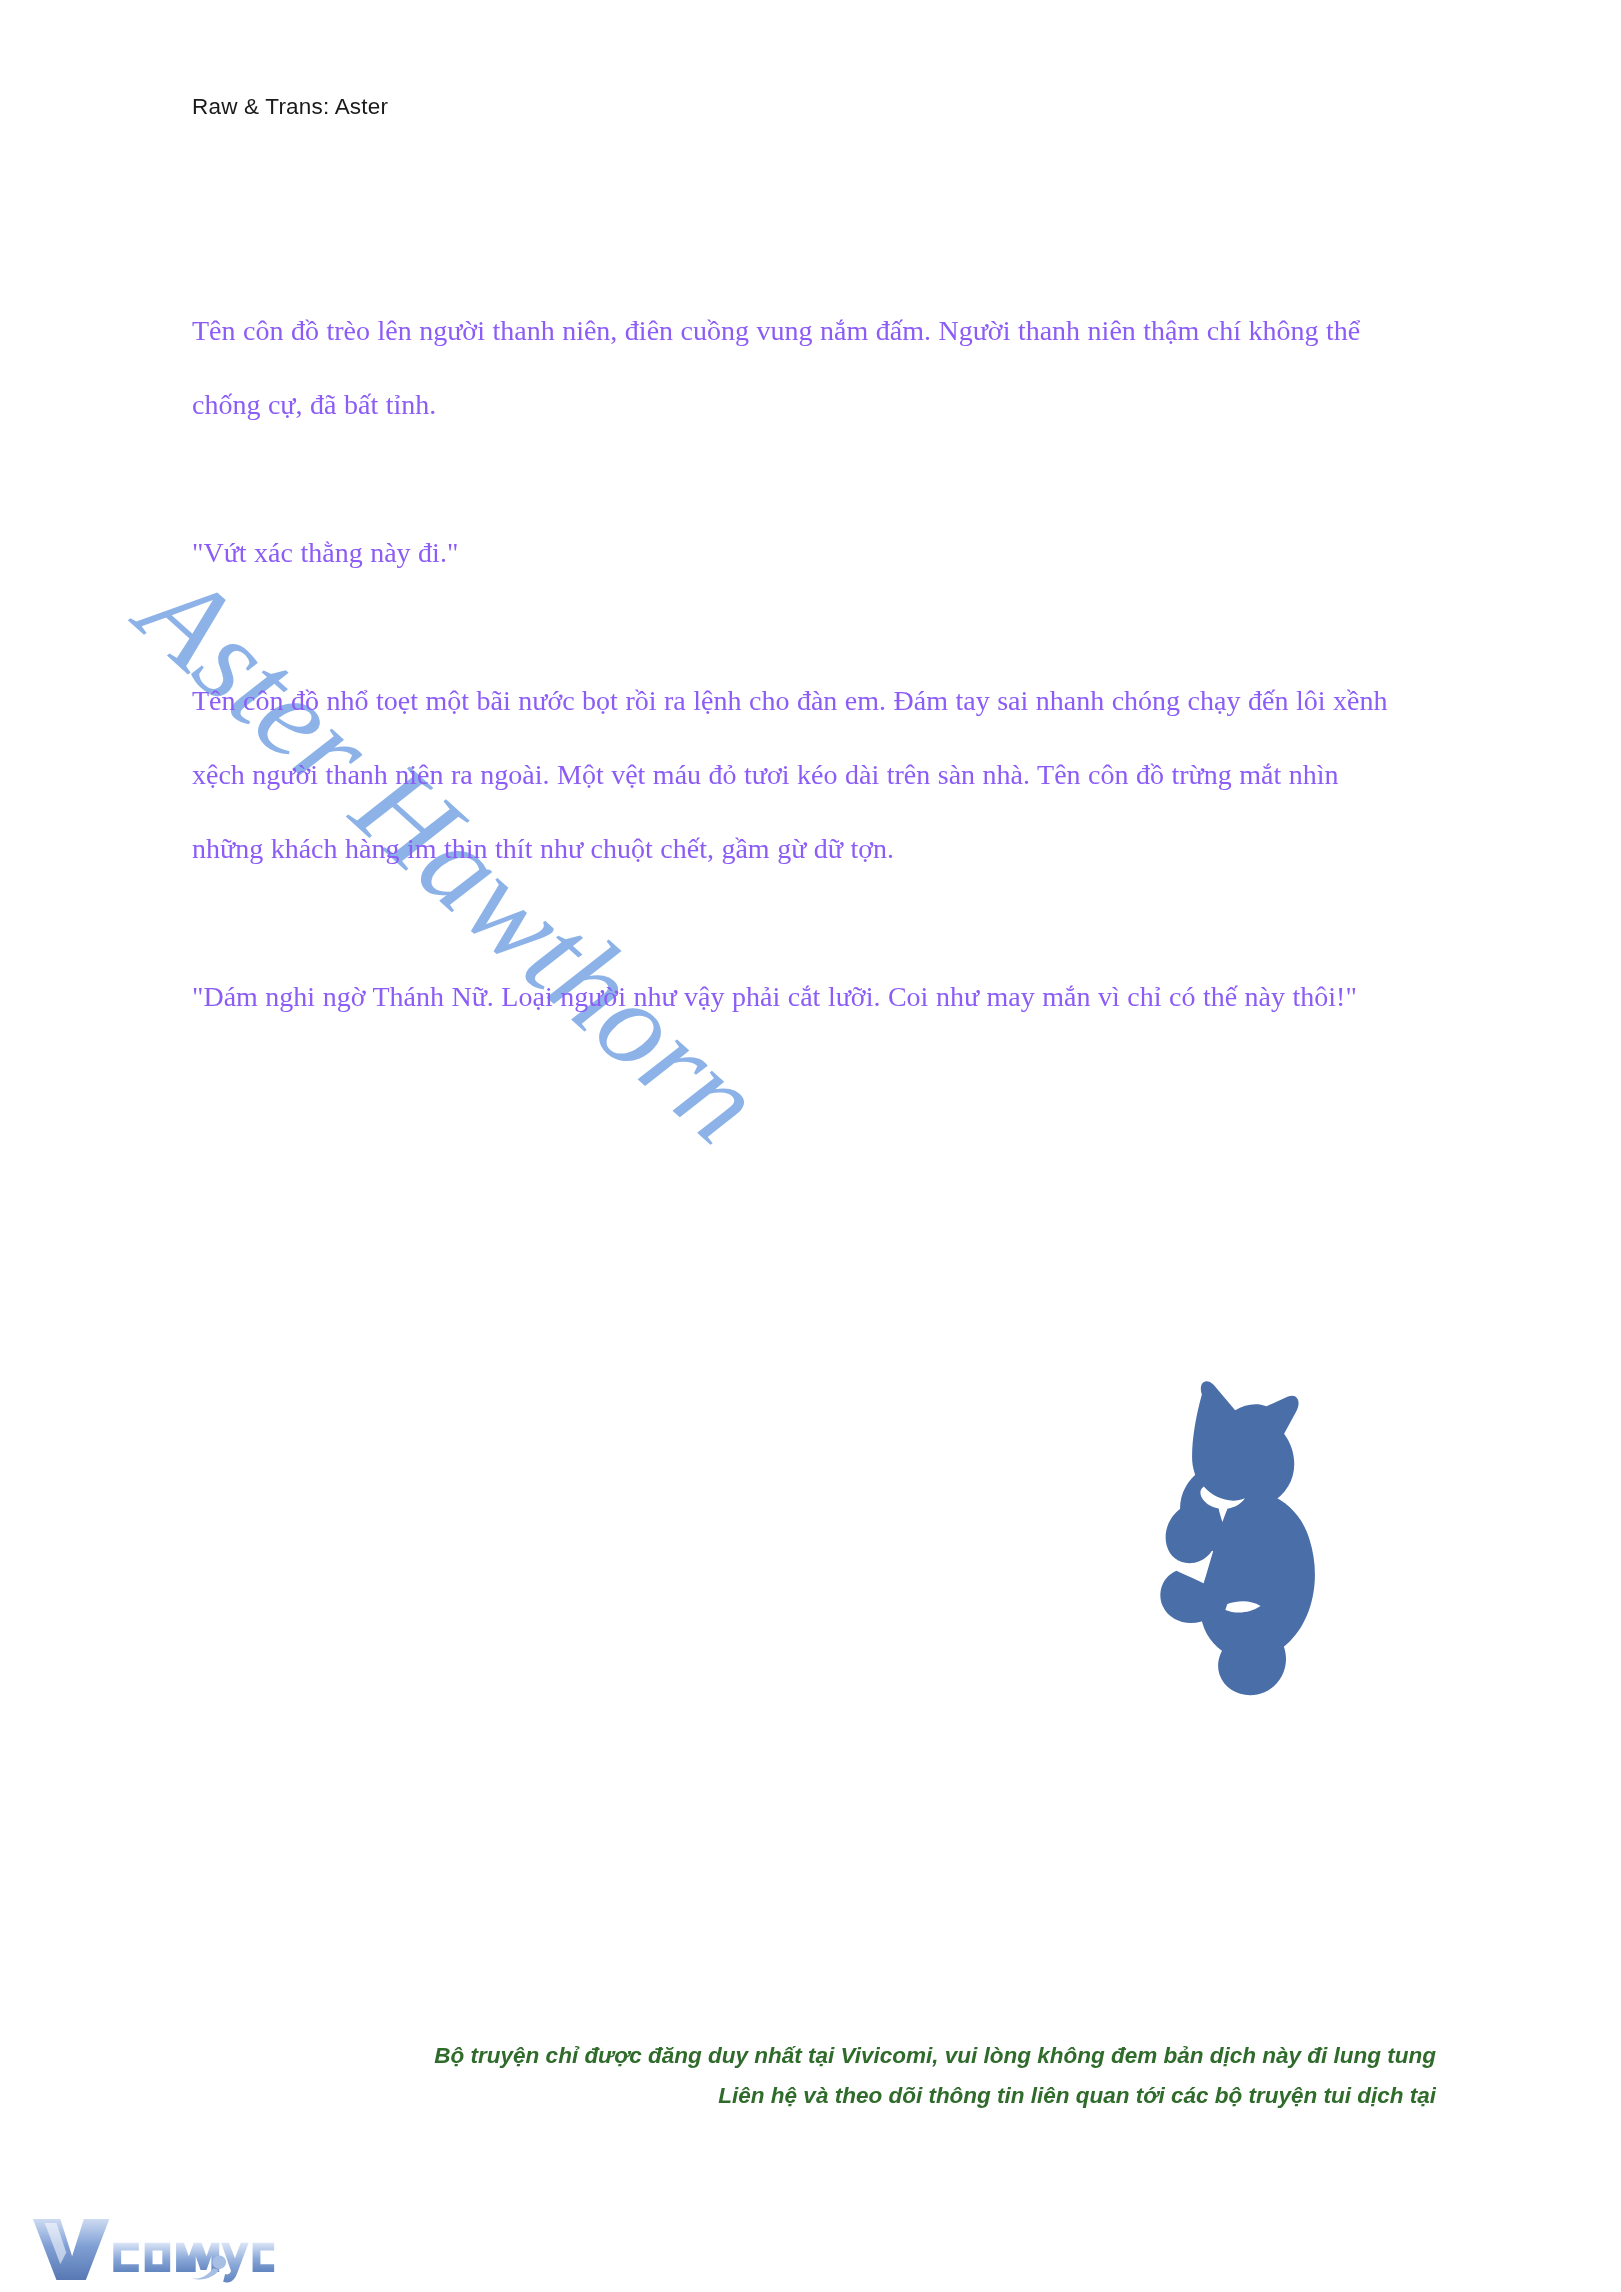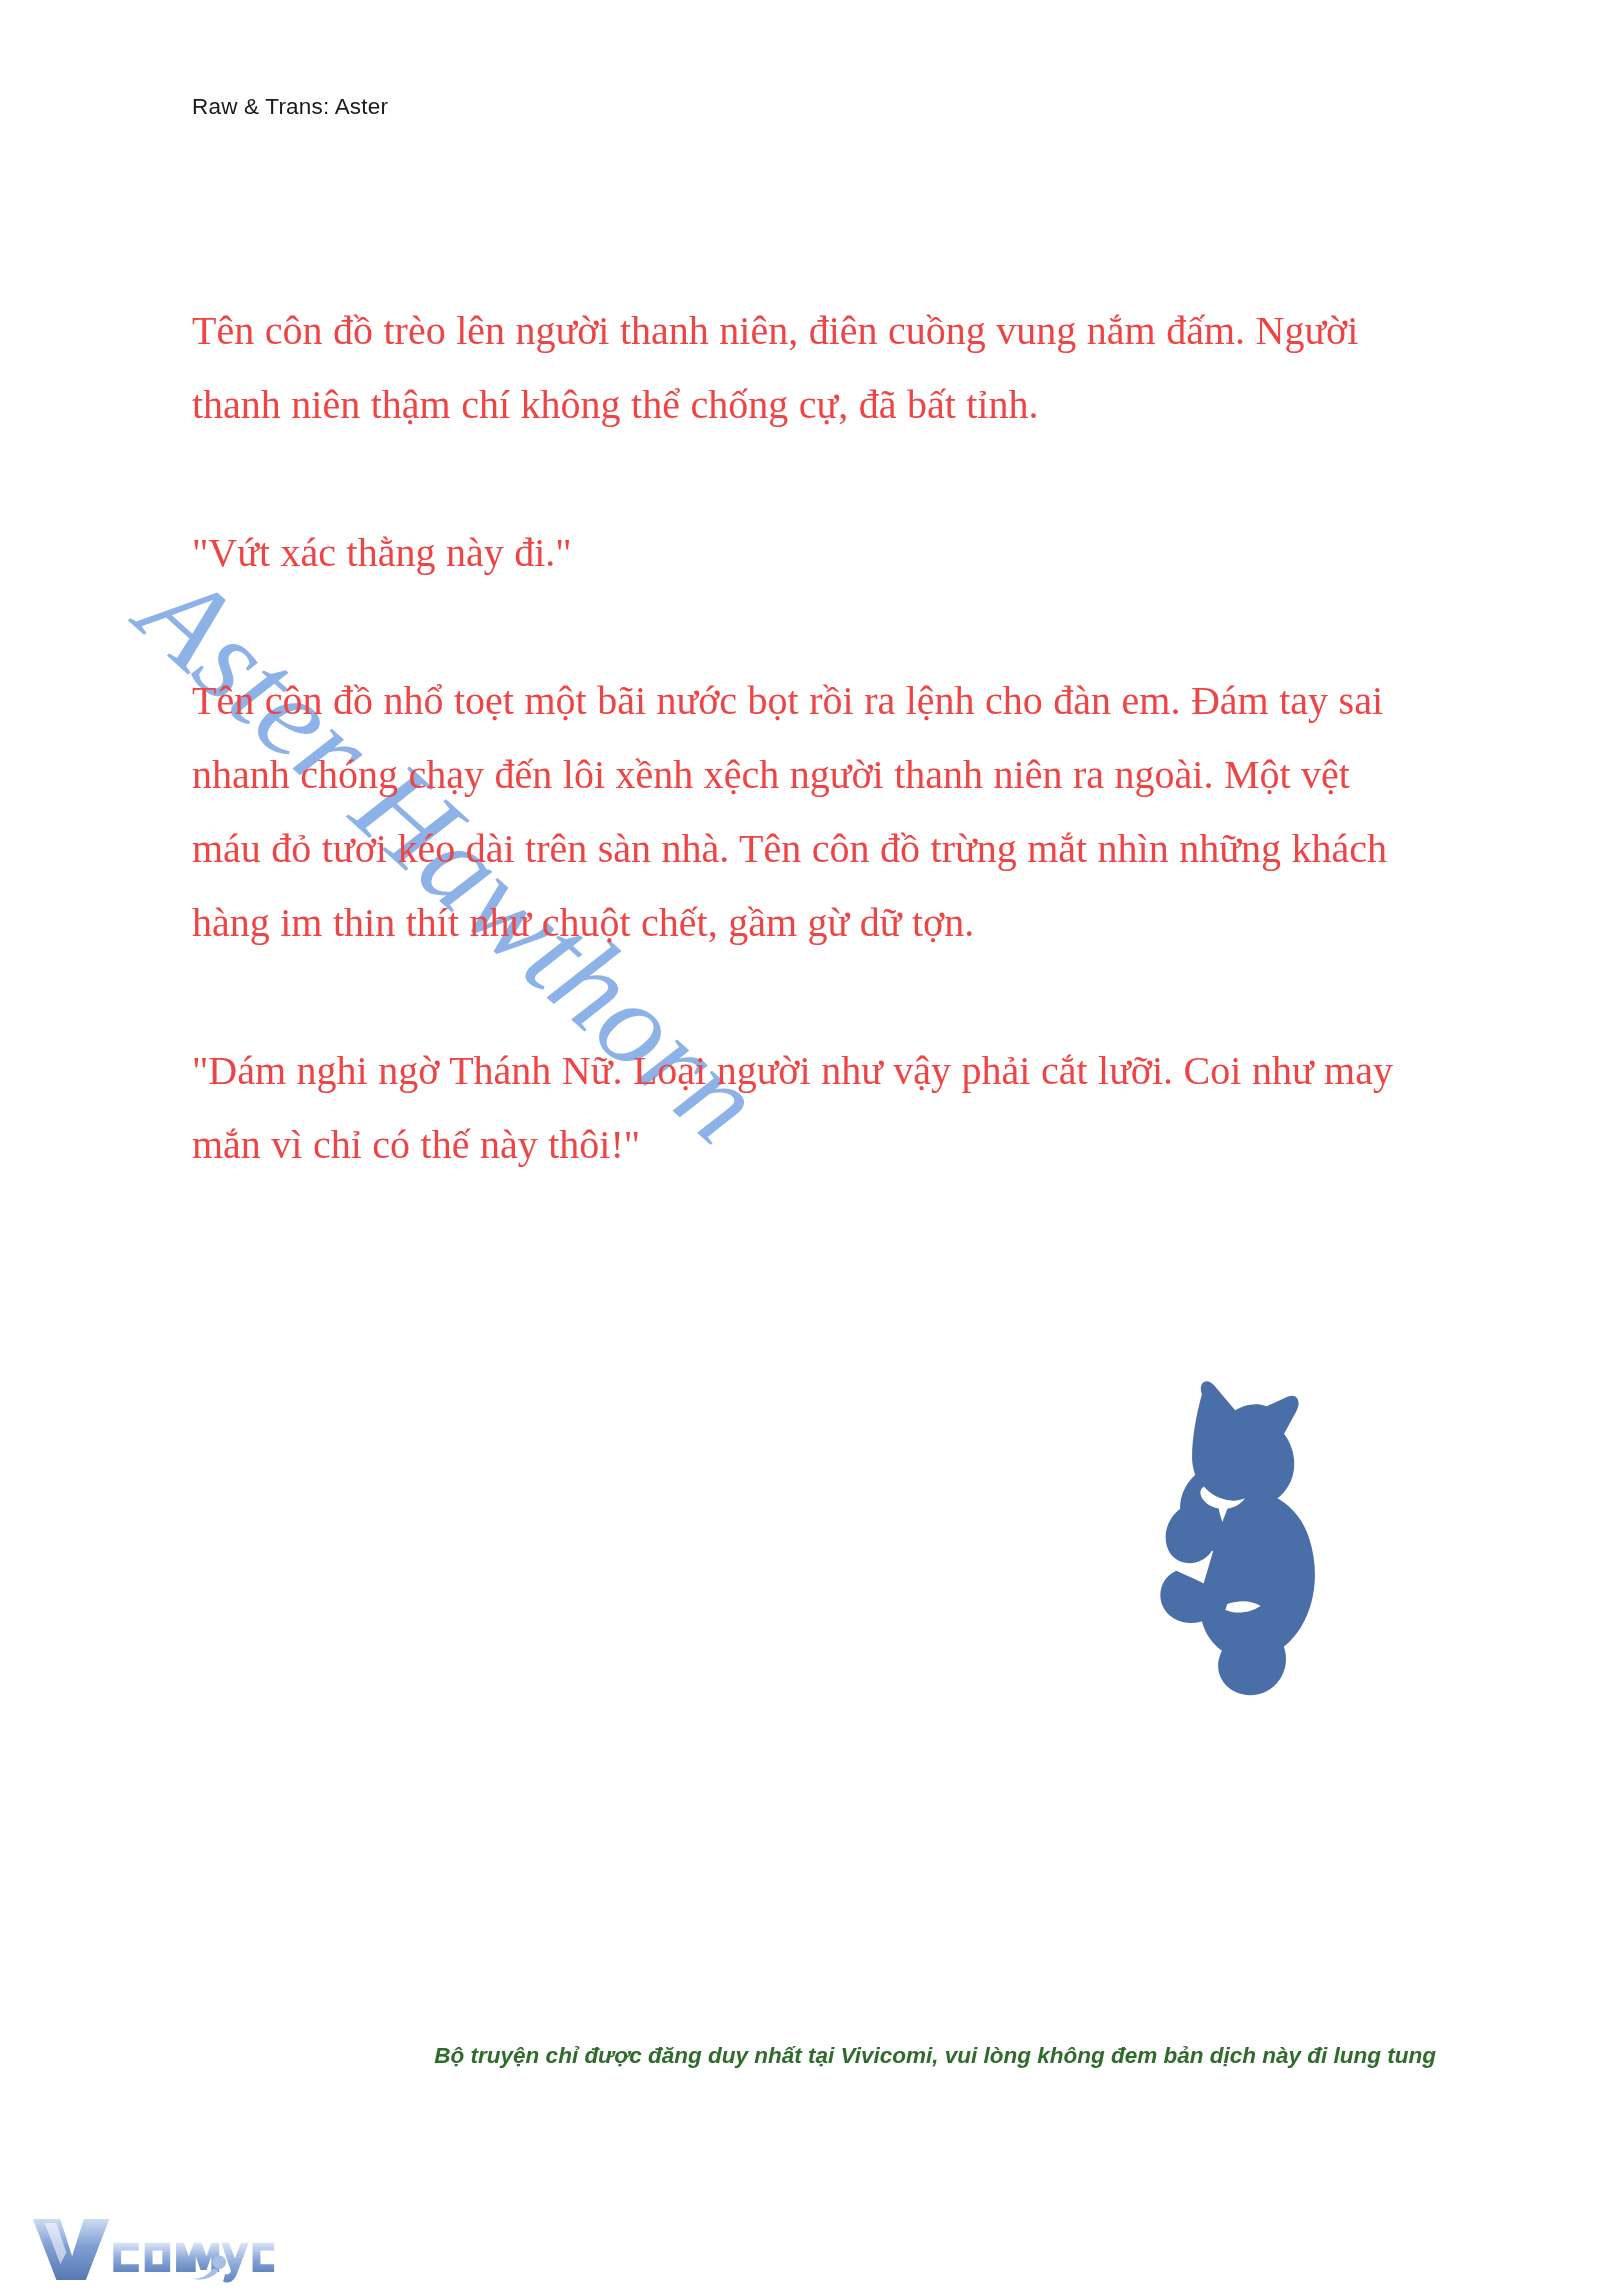"Tên côn đồ trèo lên" .para { color: #ef4444 -> #8b5cf6; font-size: 40px -> 28px }
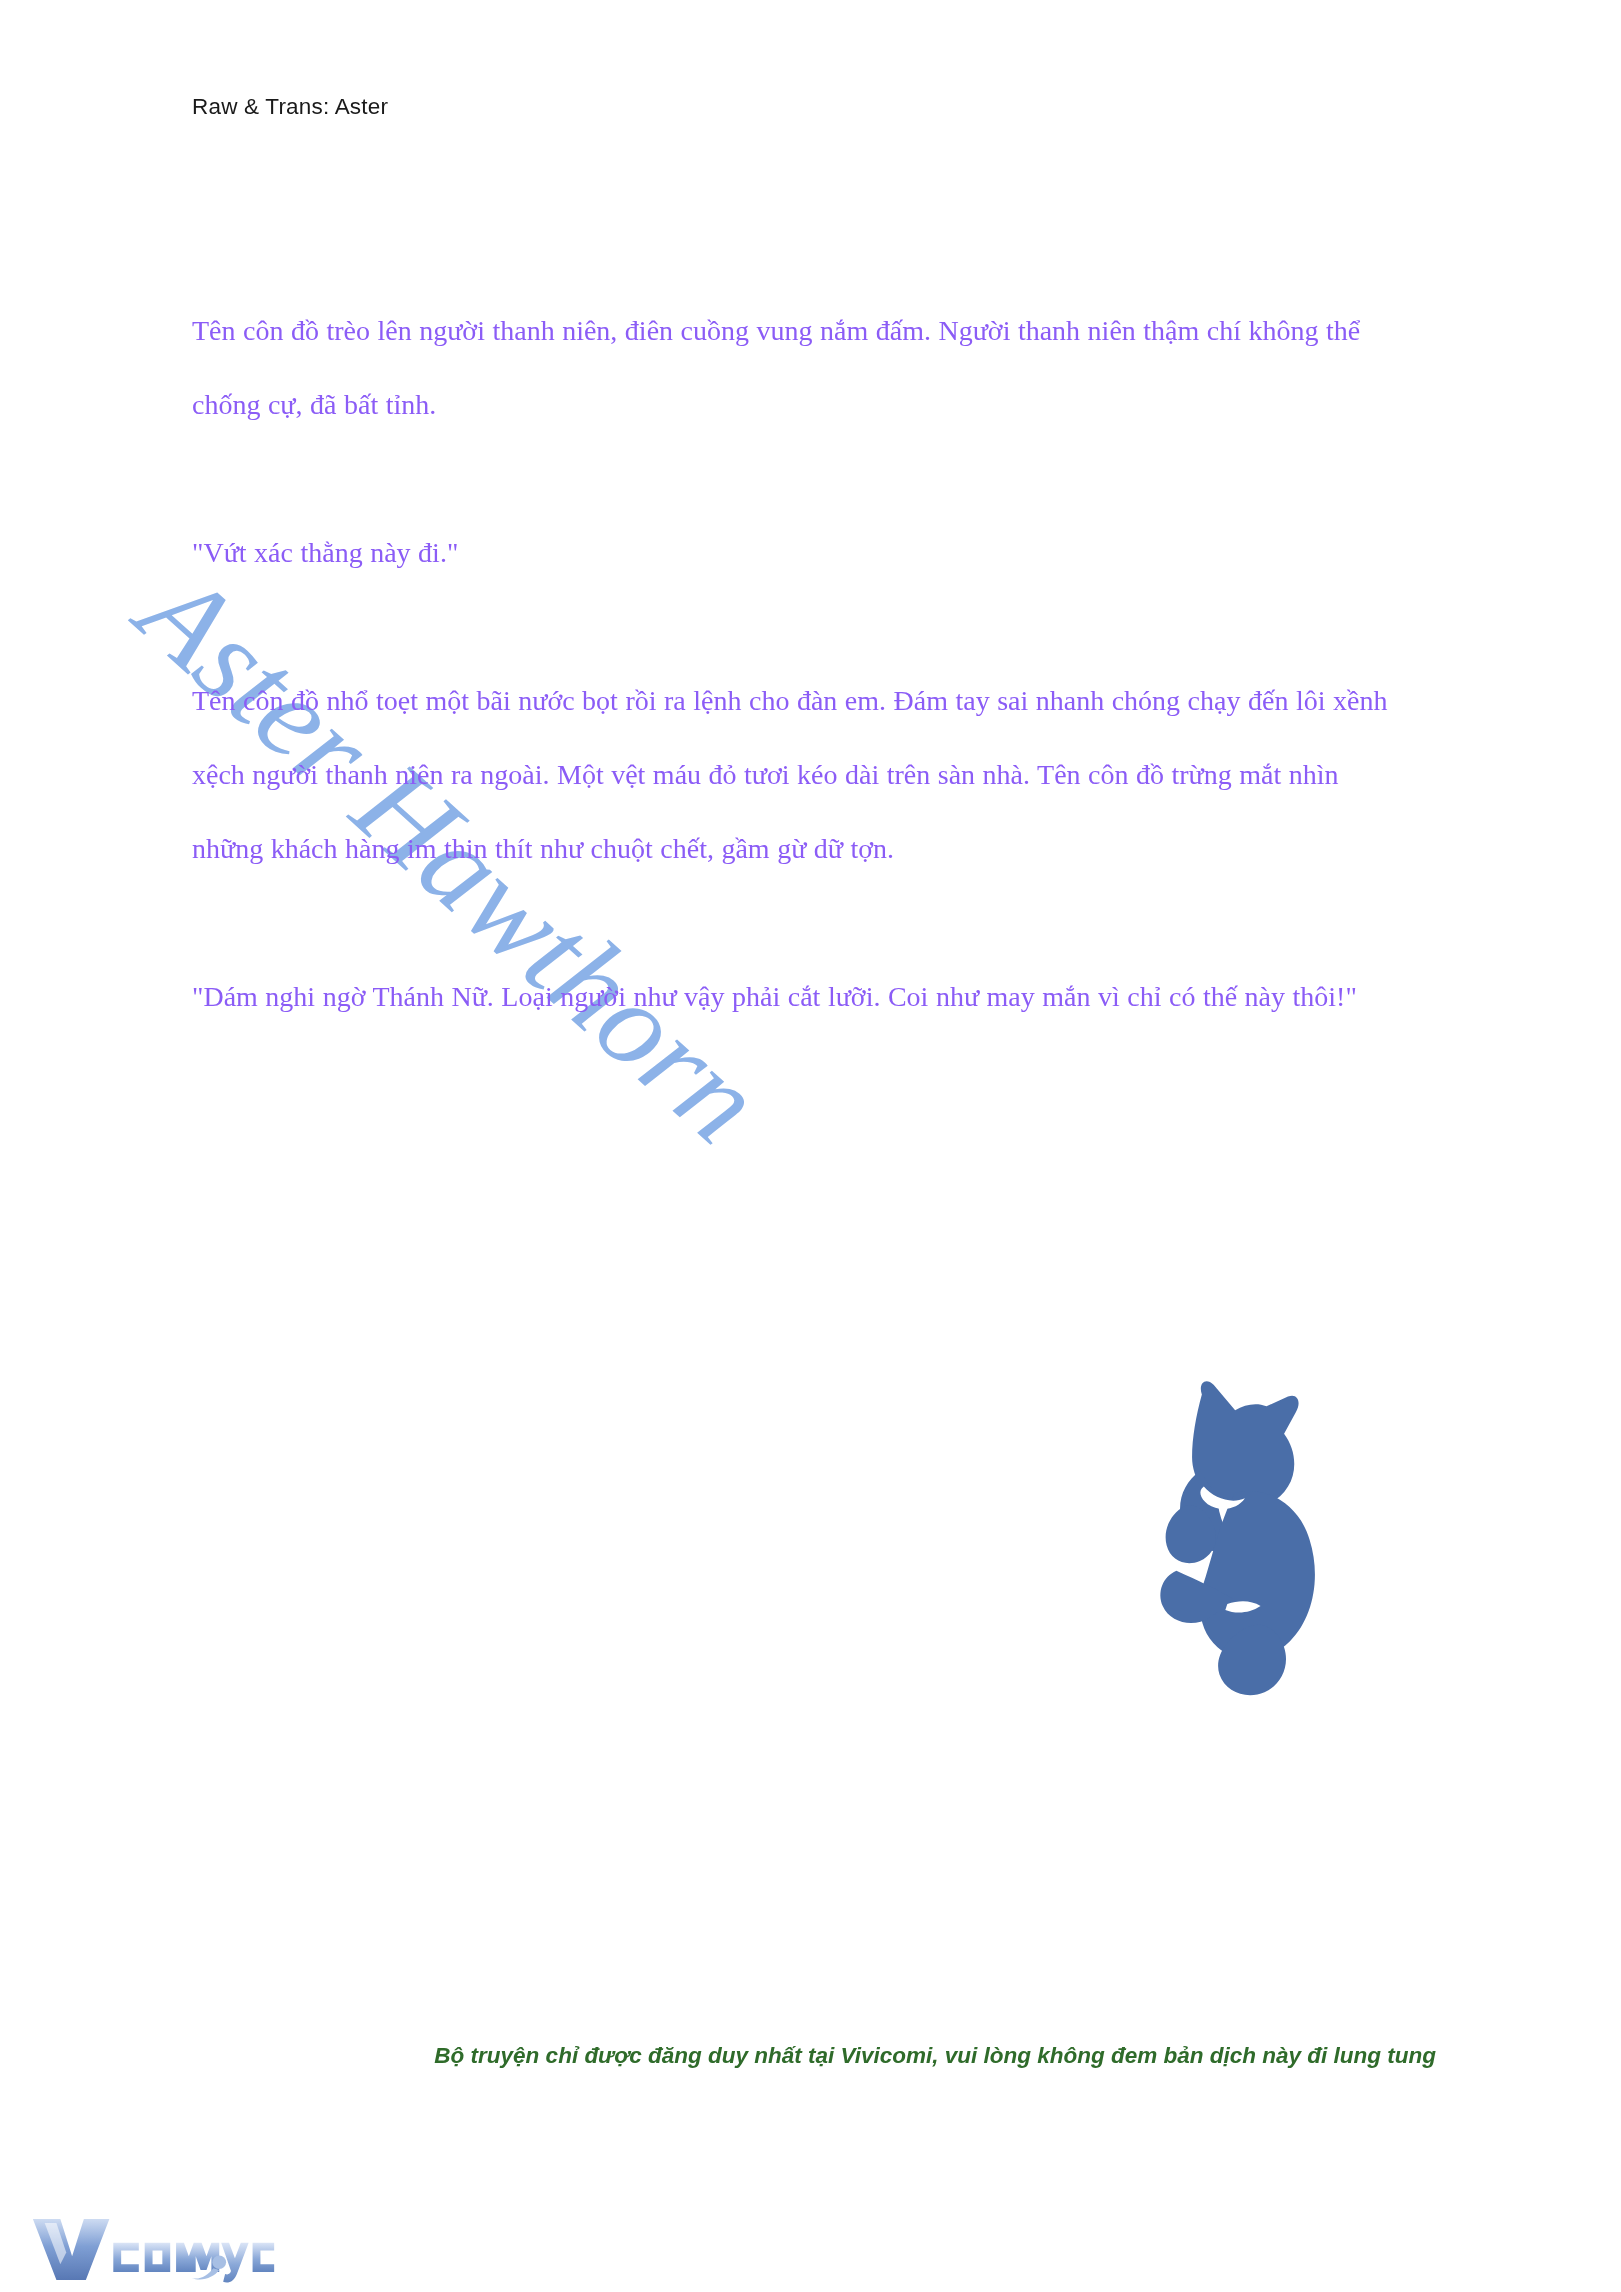"Liên hệ và theo dõi" span.fline { html: none -> <span>Liên hệ và theo dõi thông tin liên quan tới các bộ truyện tui dịch tại</span> }
